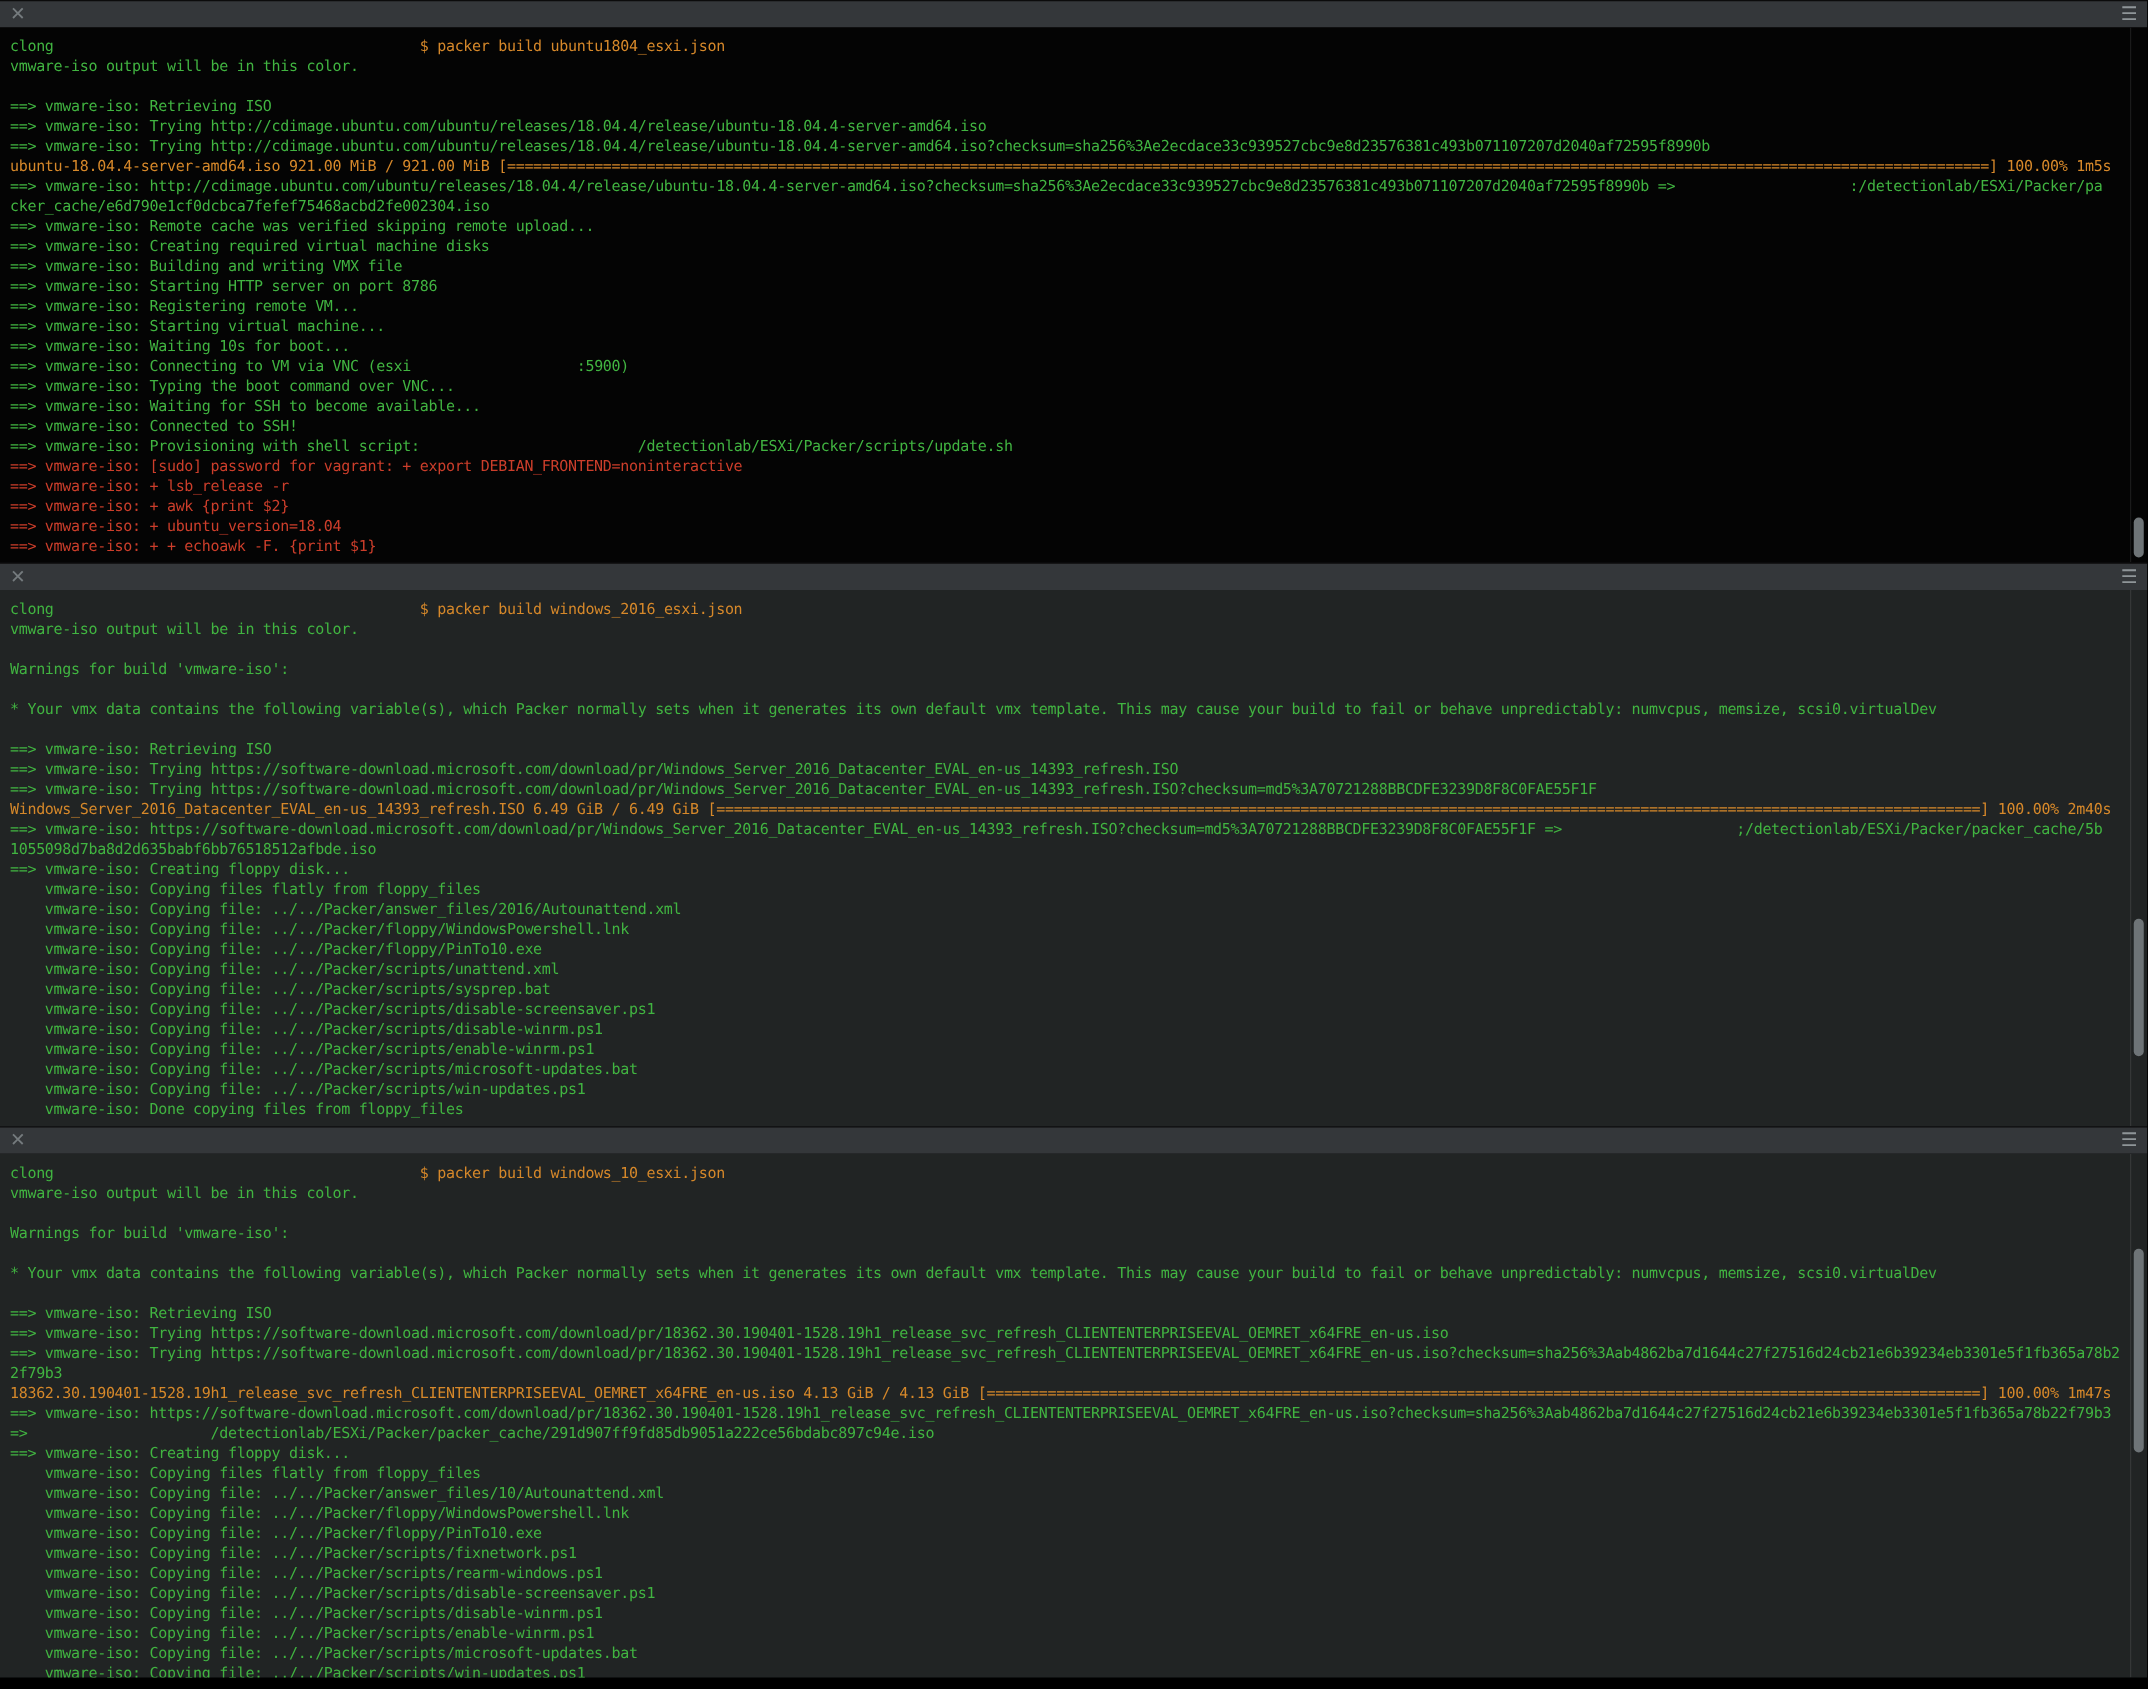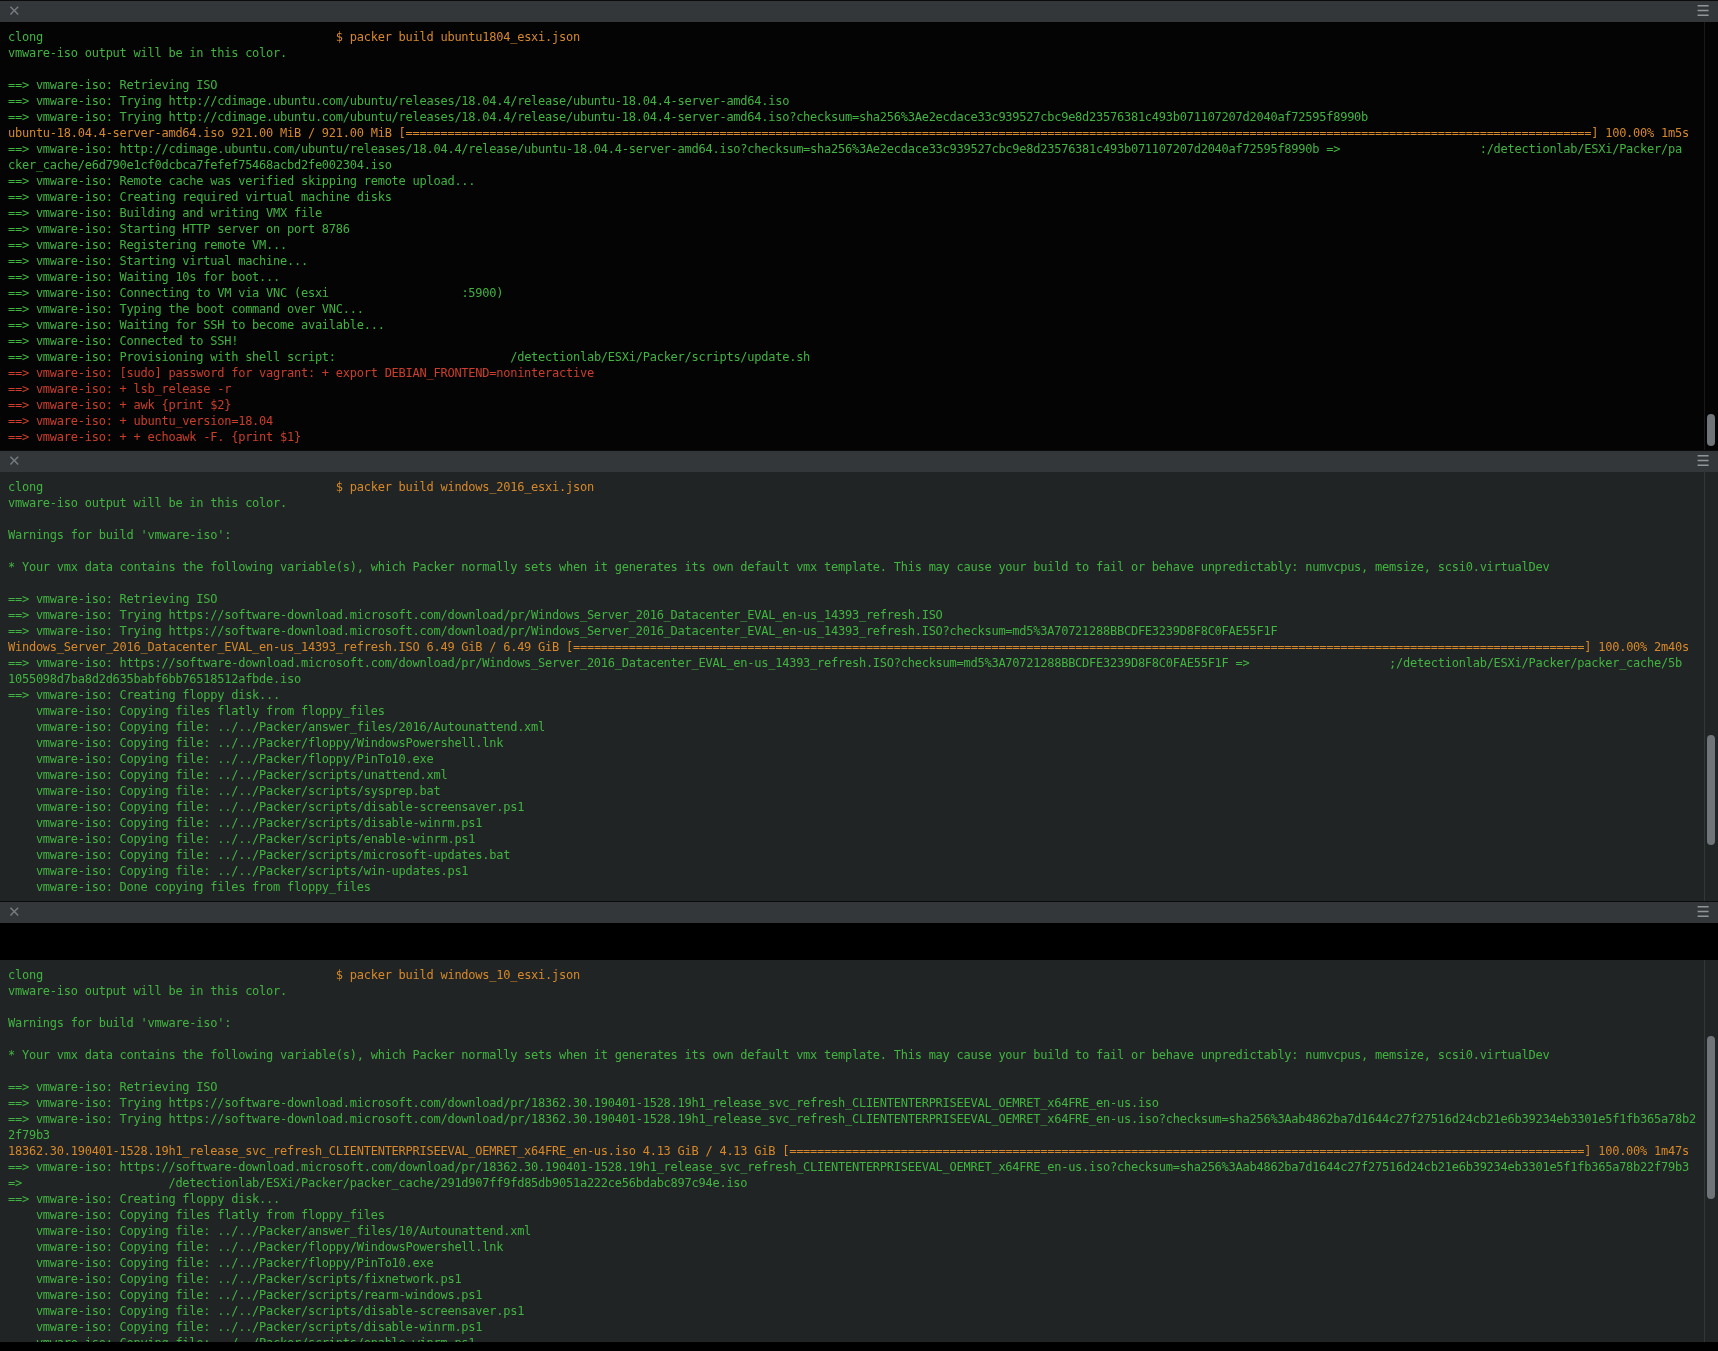"clong $ packer build windows_10_esxi.json" .pane-3 .content { margin-top: 37px -> none }
